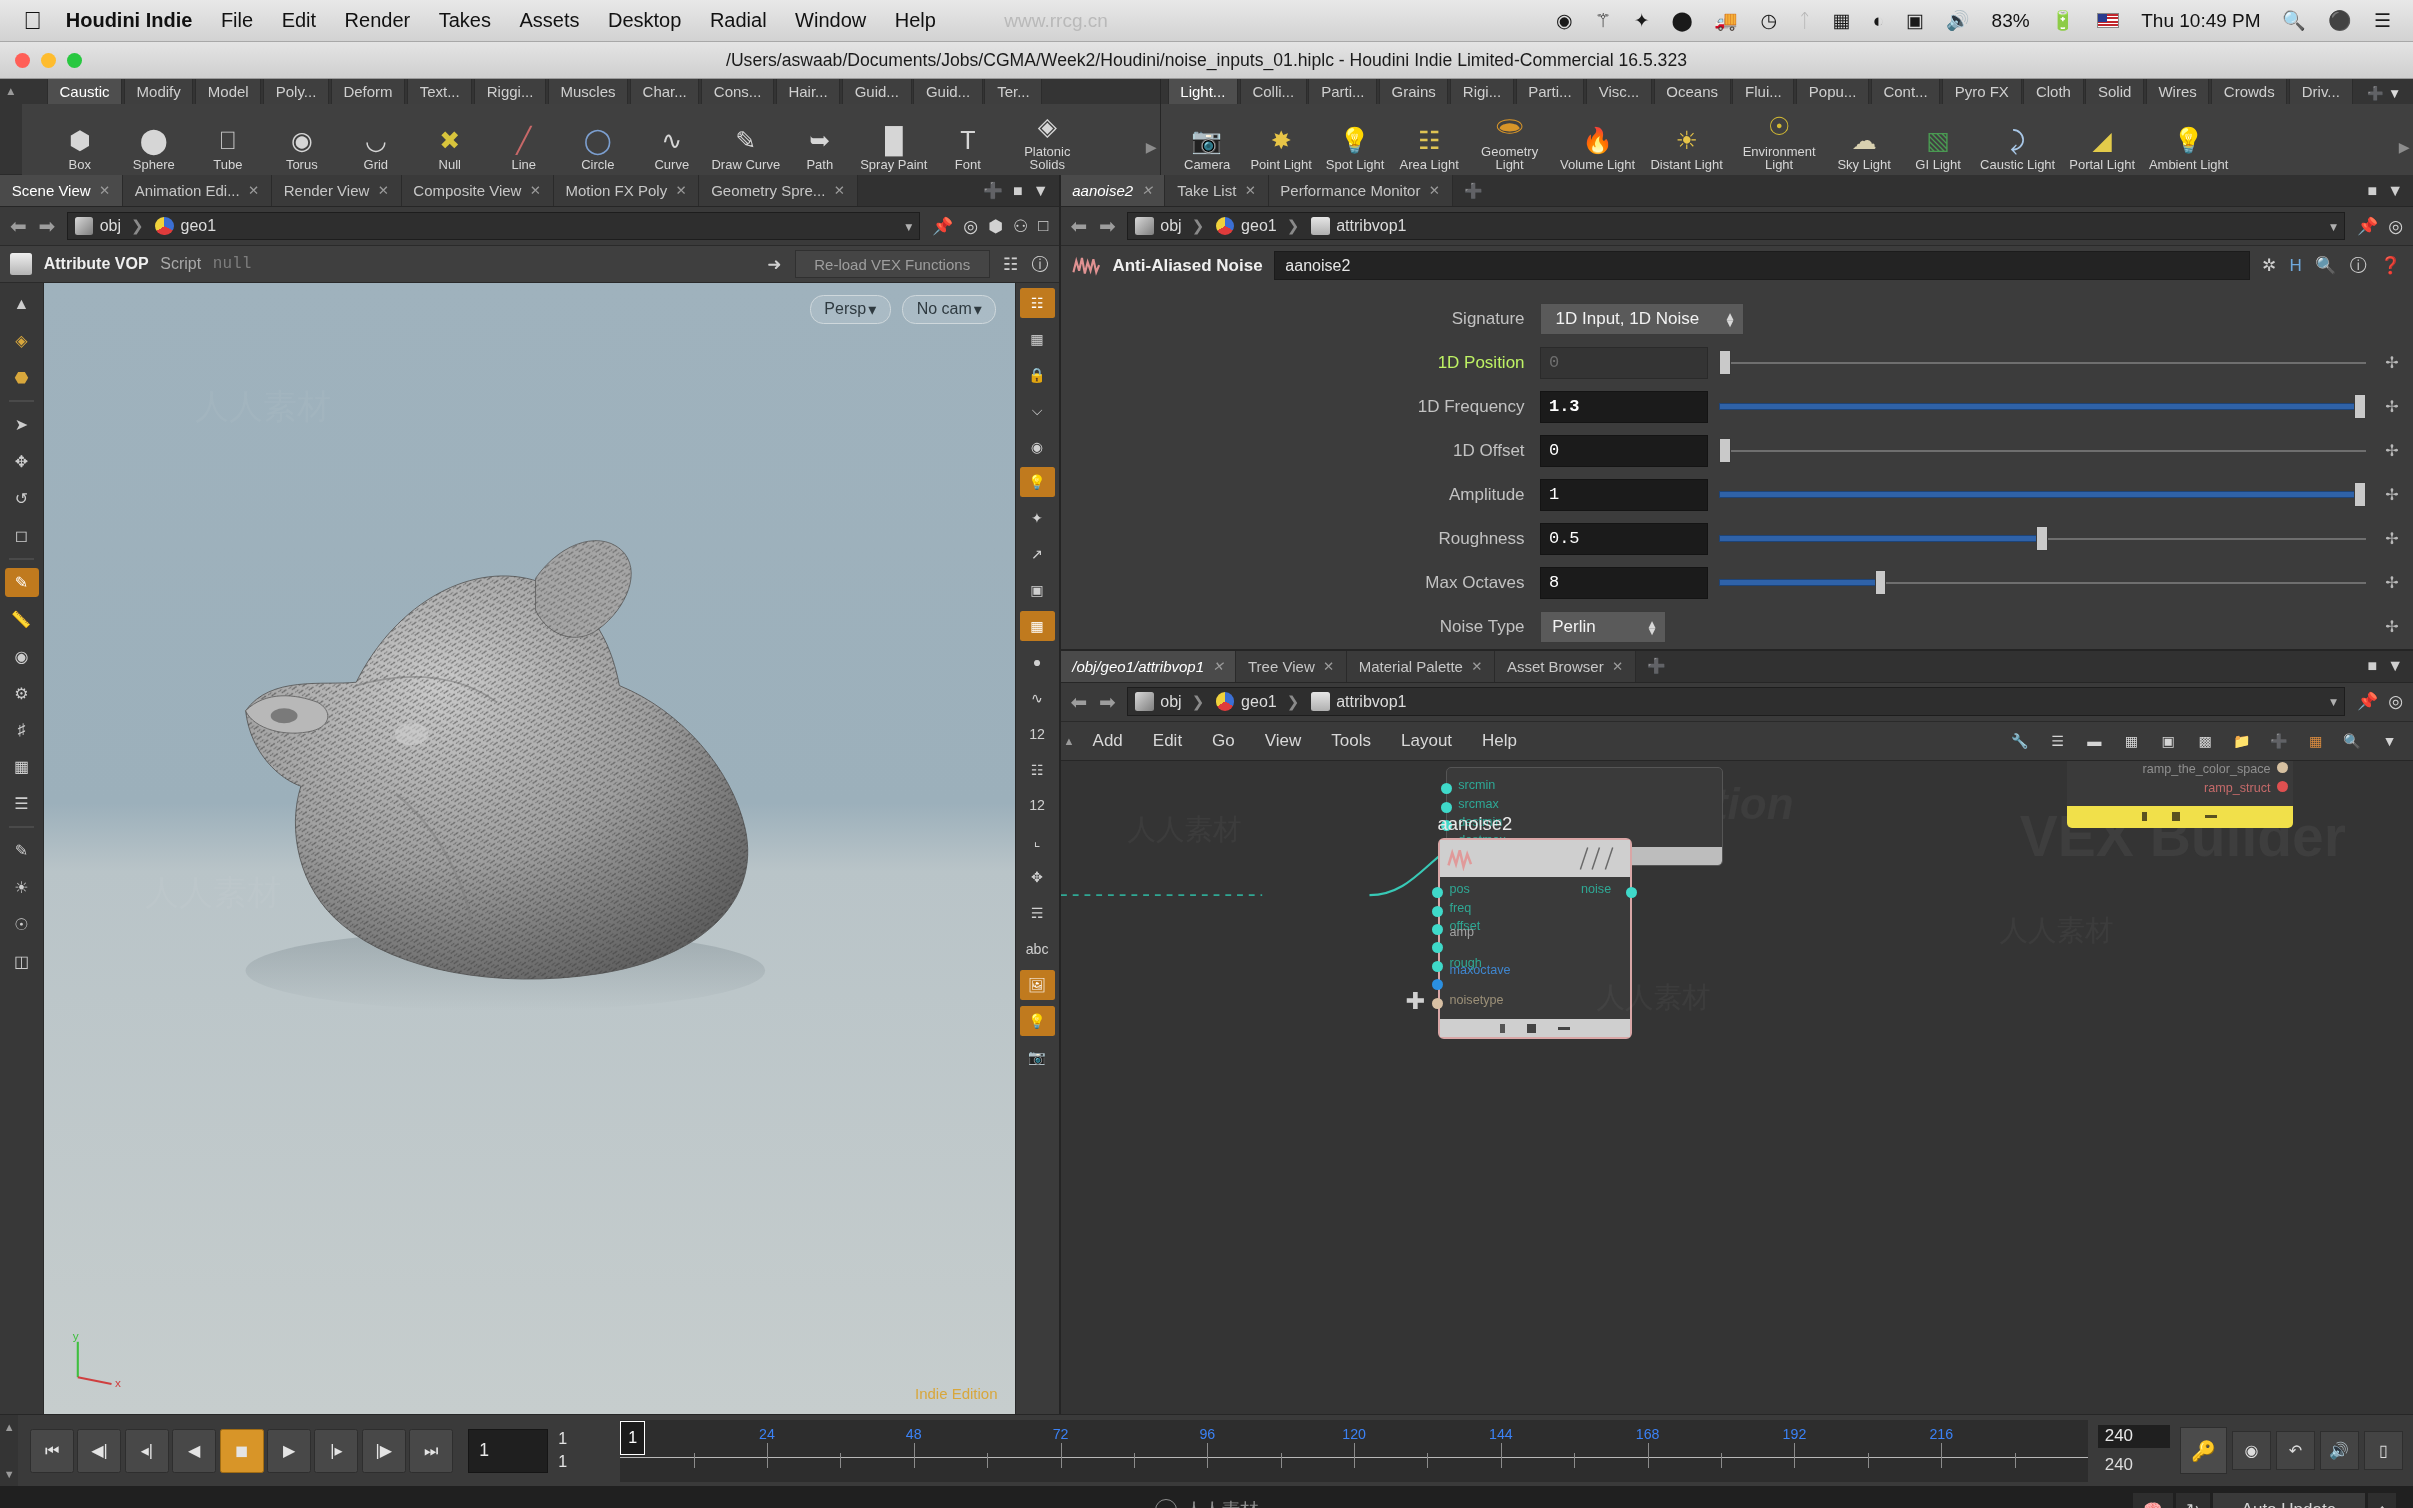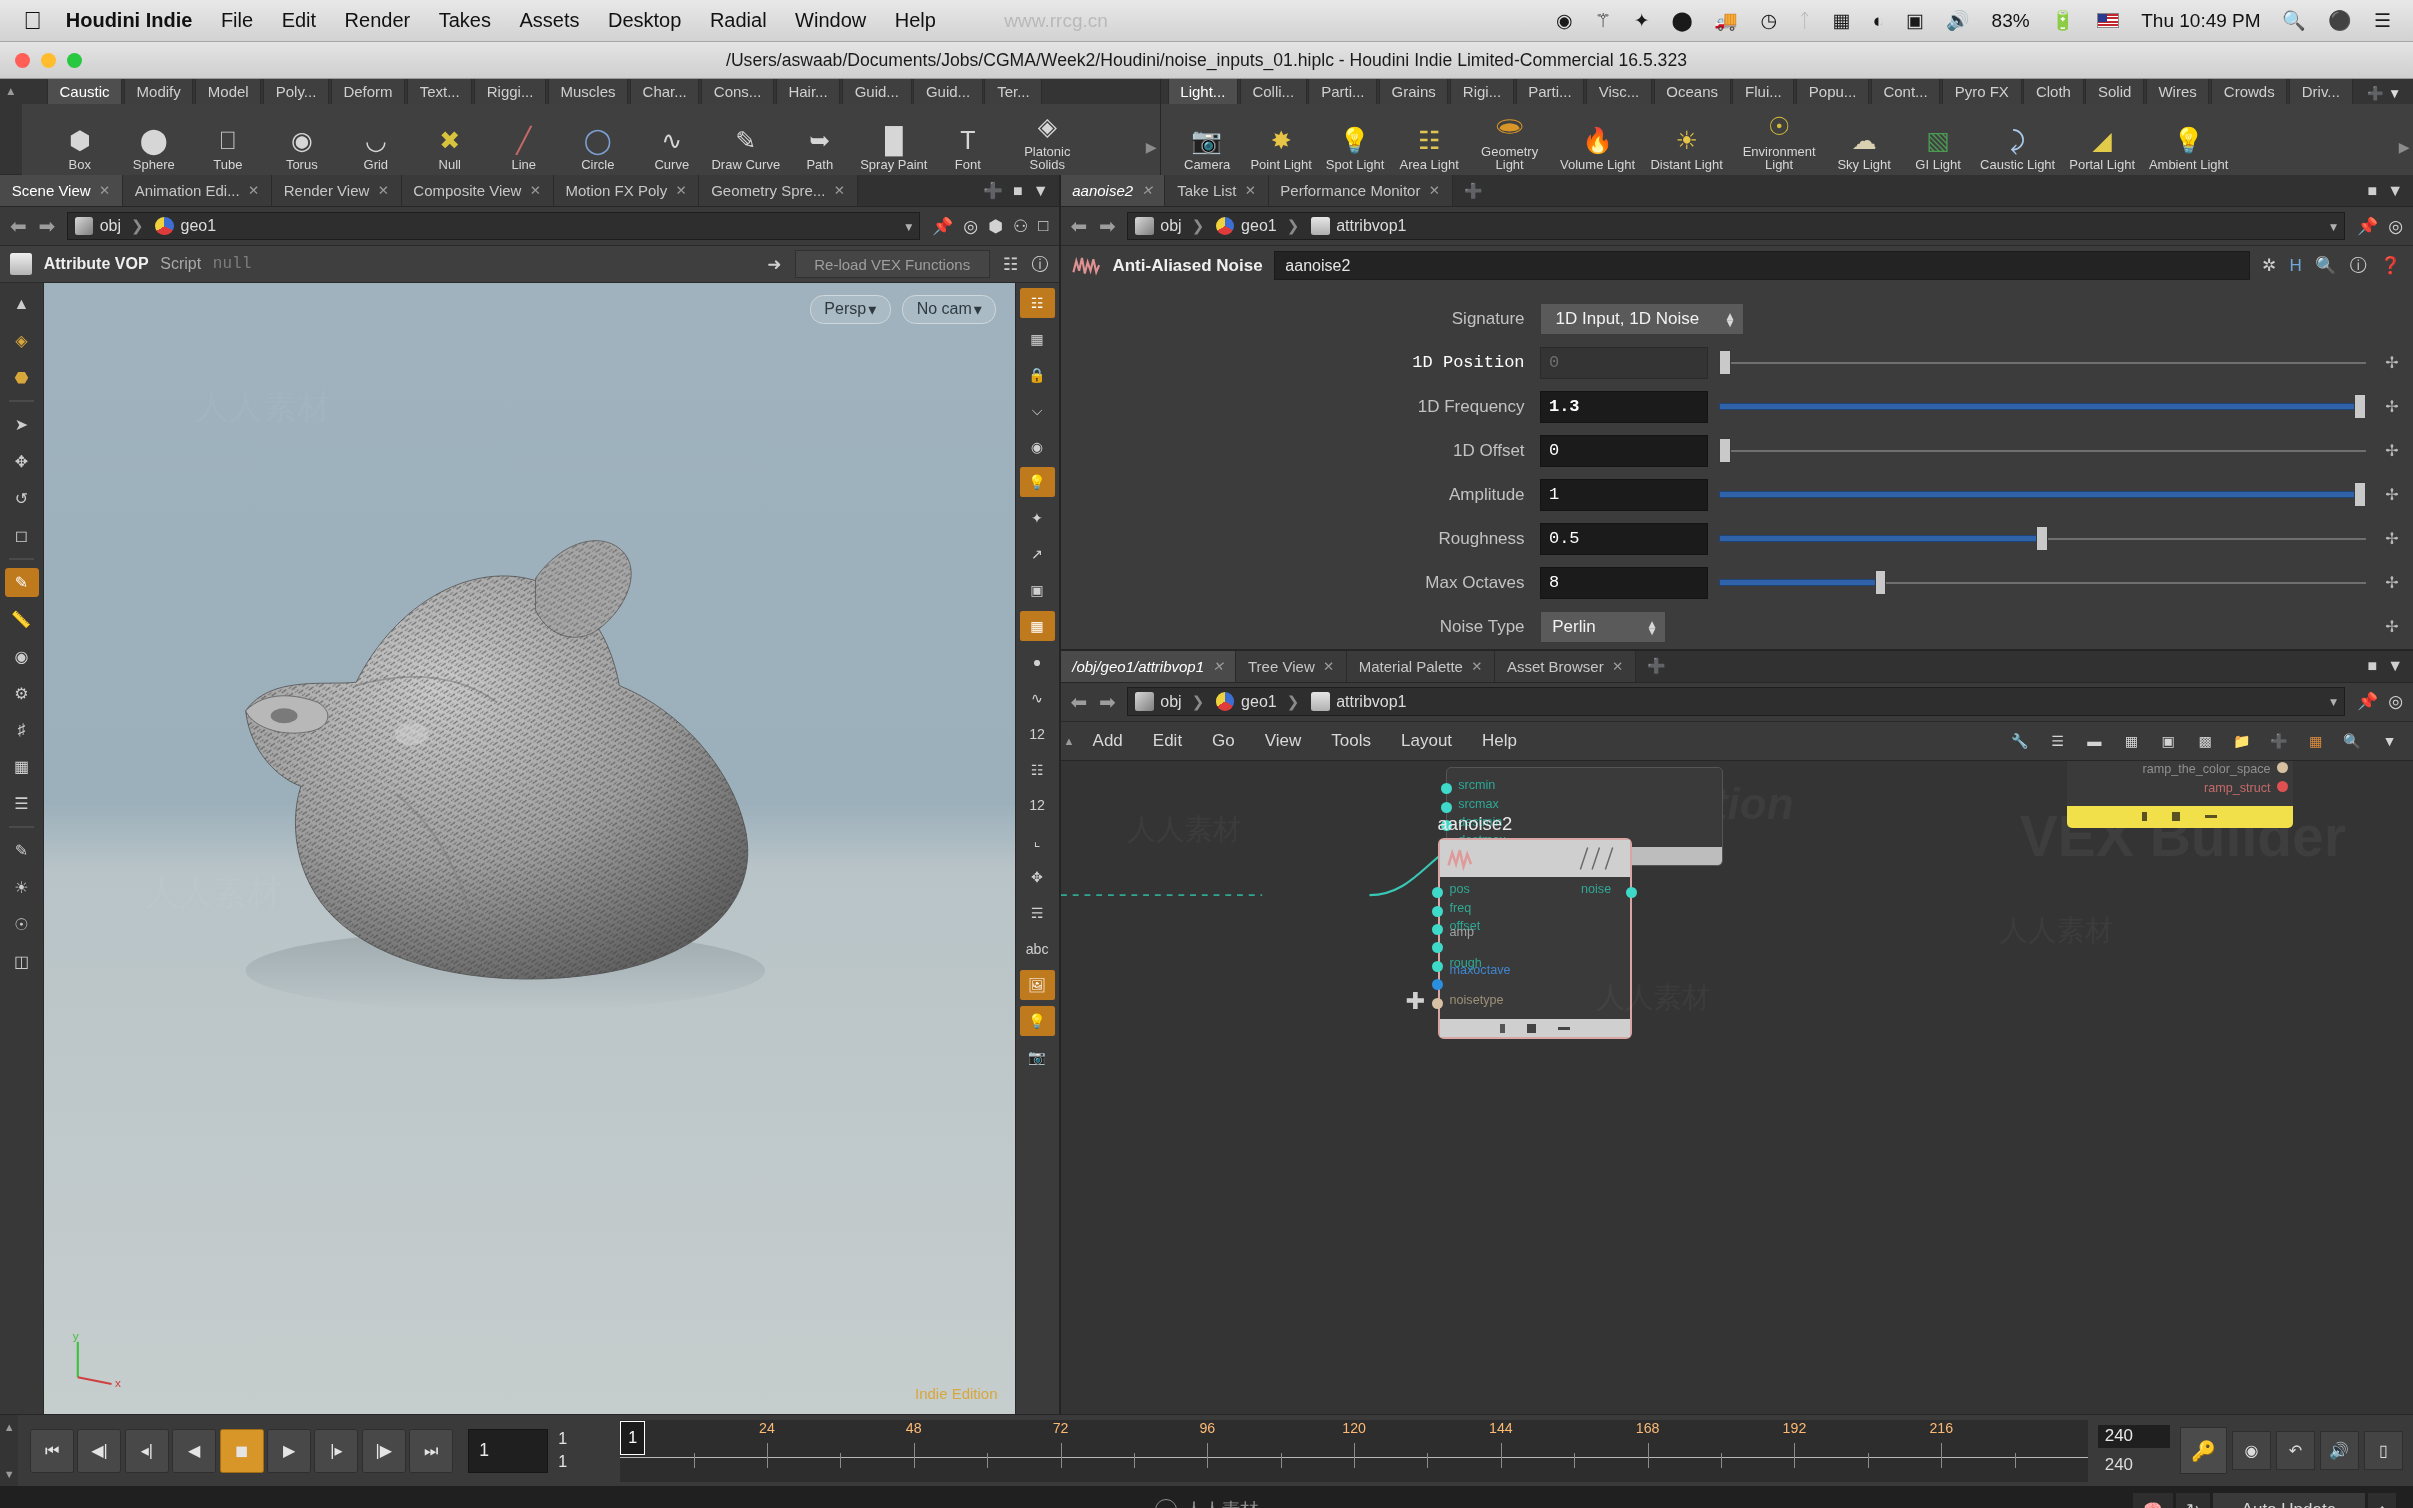"1D Position" .plabel.dim { color: #ffffff -> #bef264; font-family: Liberation Mono, monospace -> none }
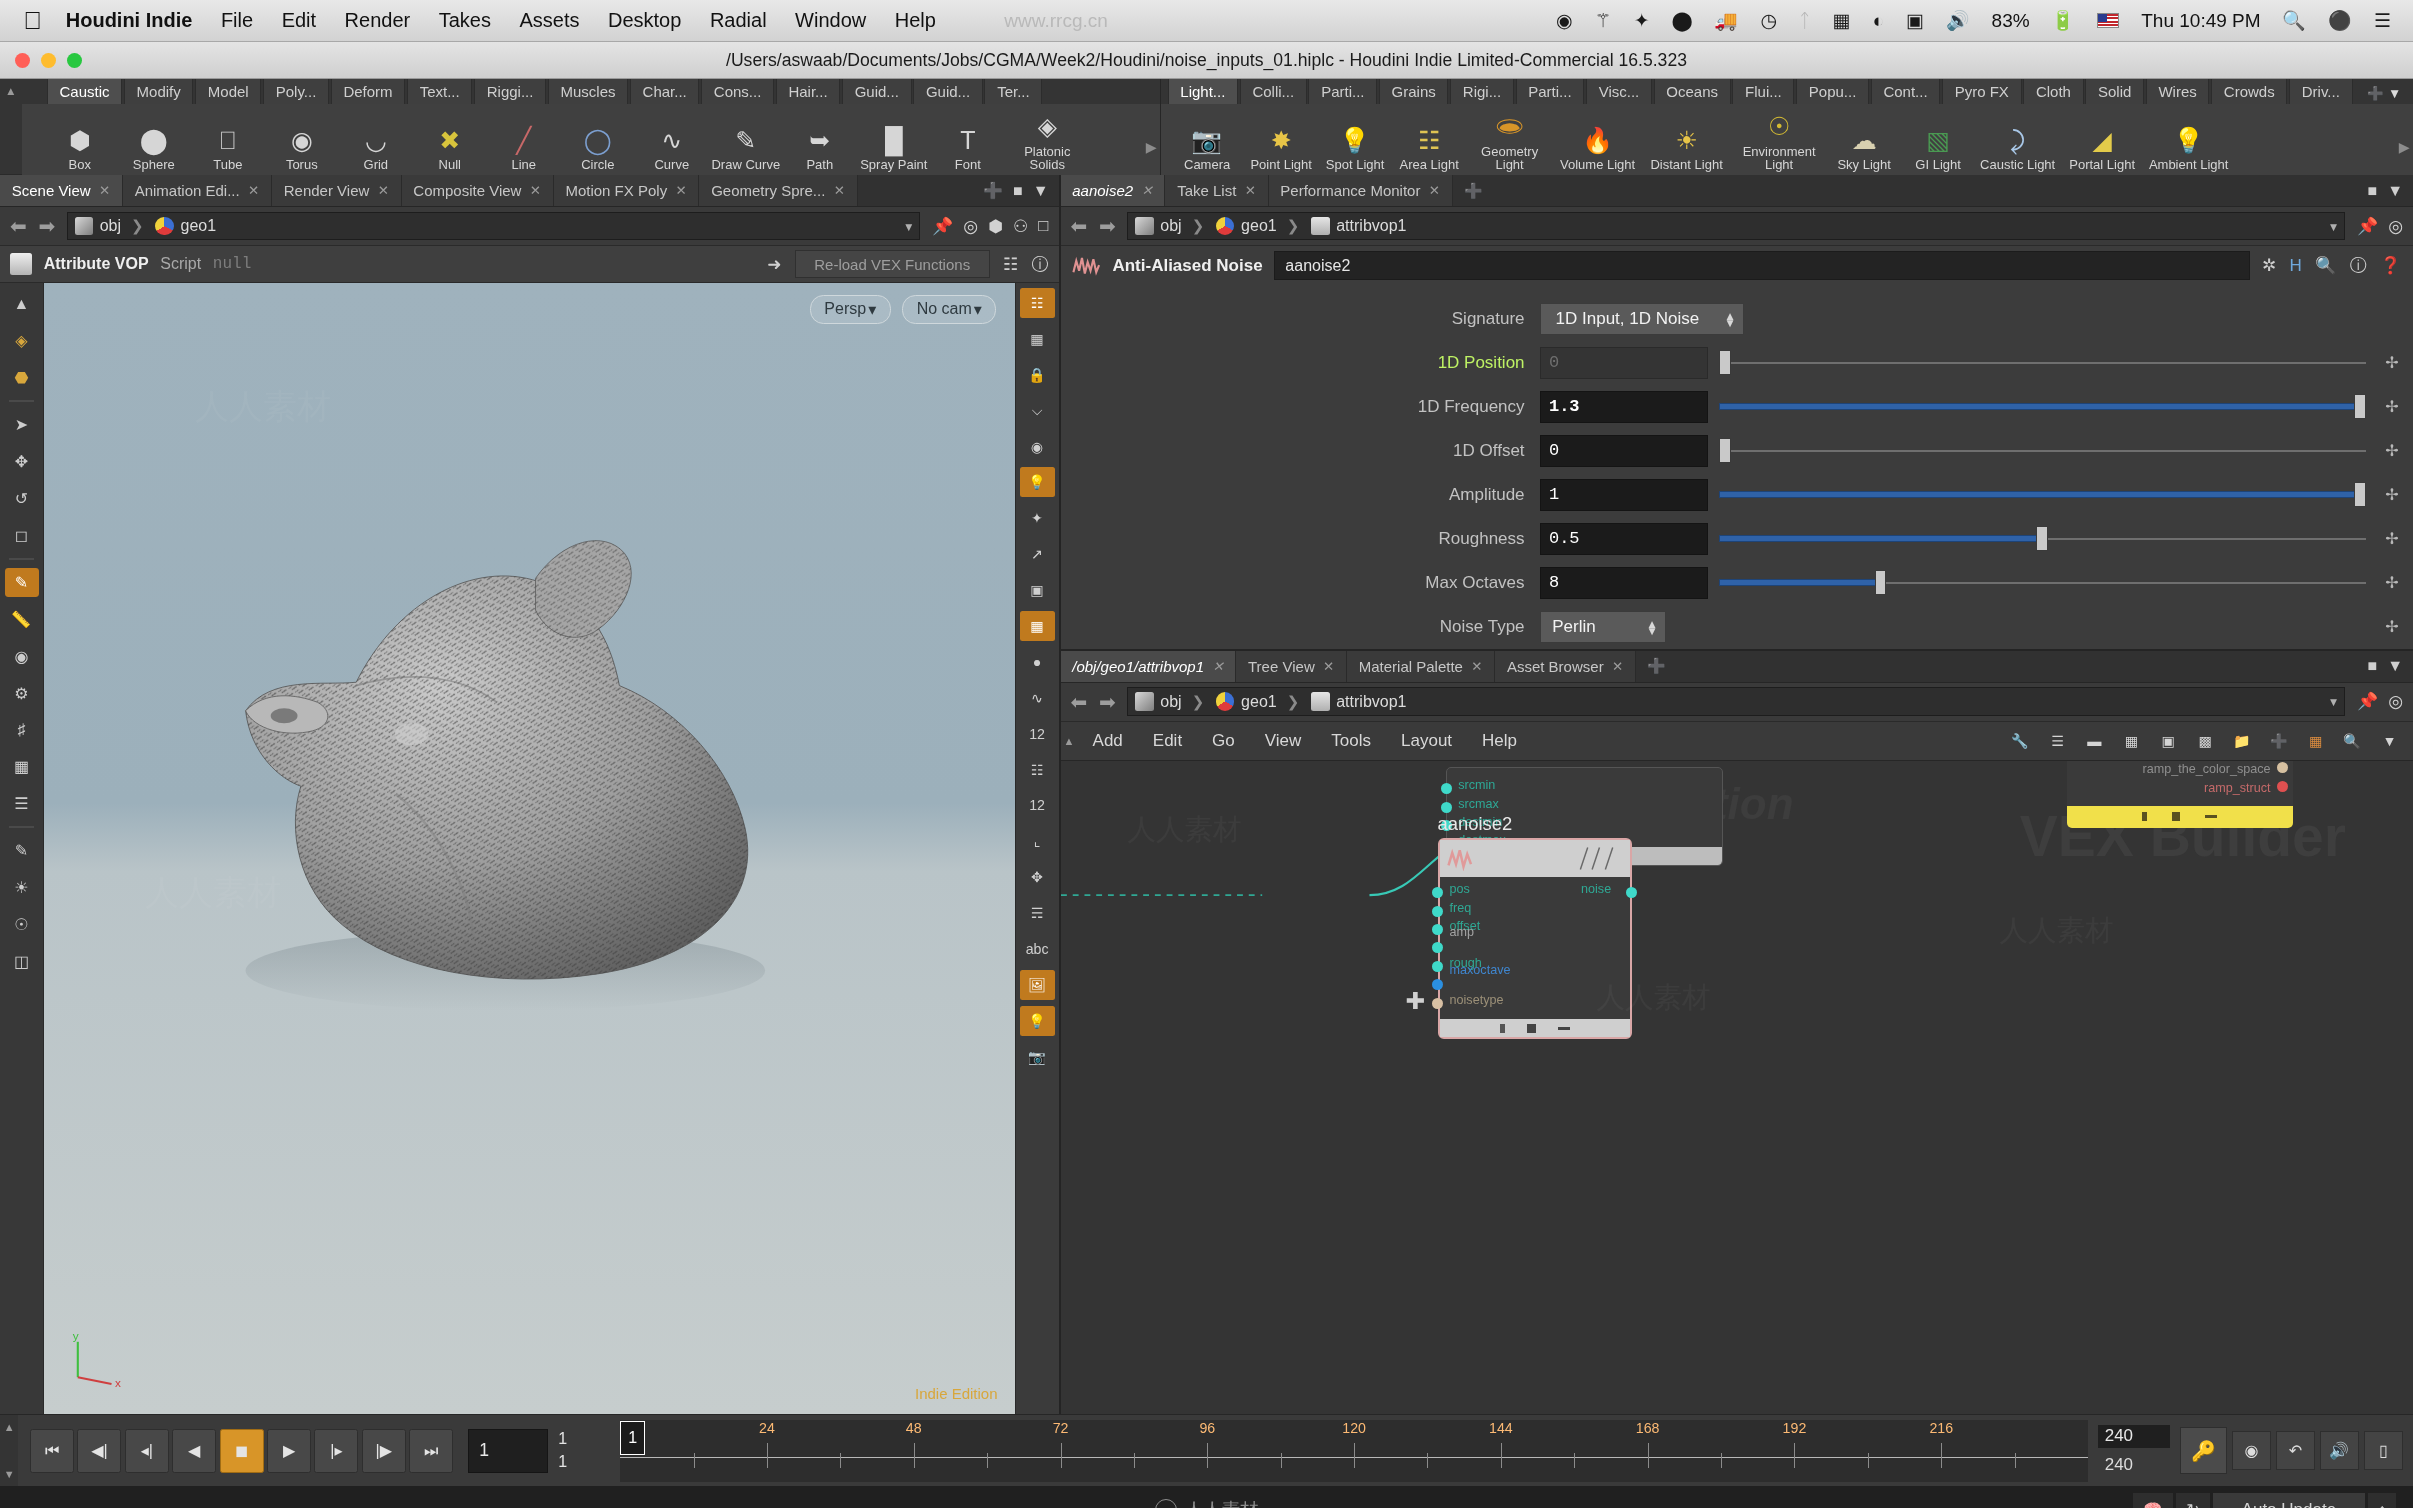"24" #ruler .tlab { color: #fdba74 -> #3b82f6; top: 0 -> 6px }
